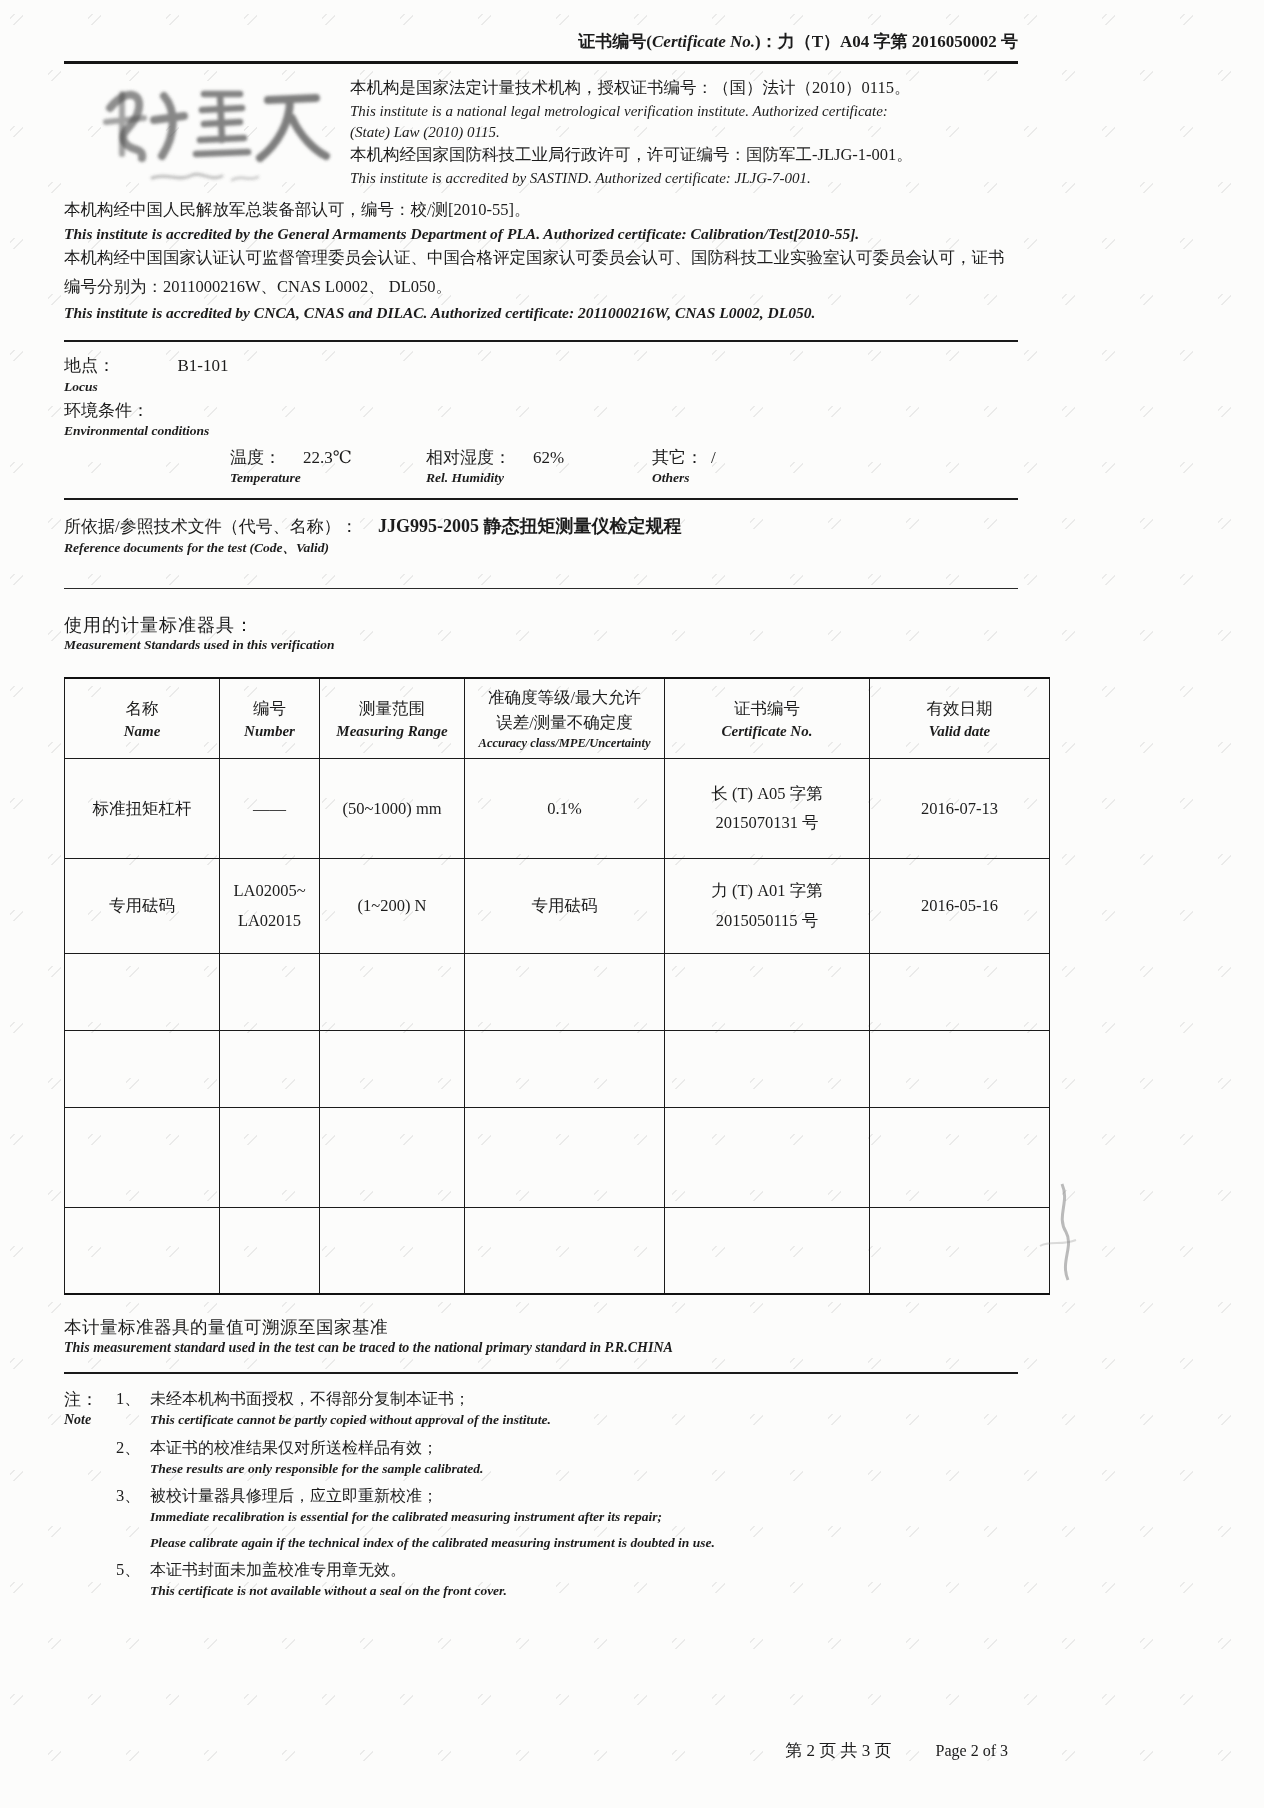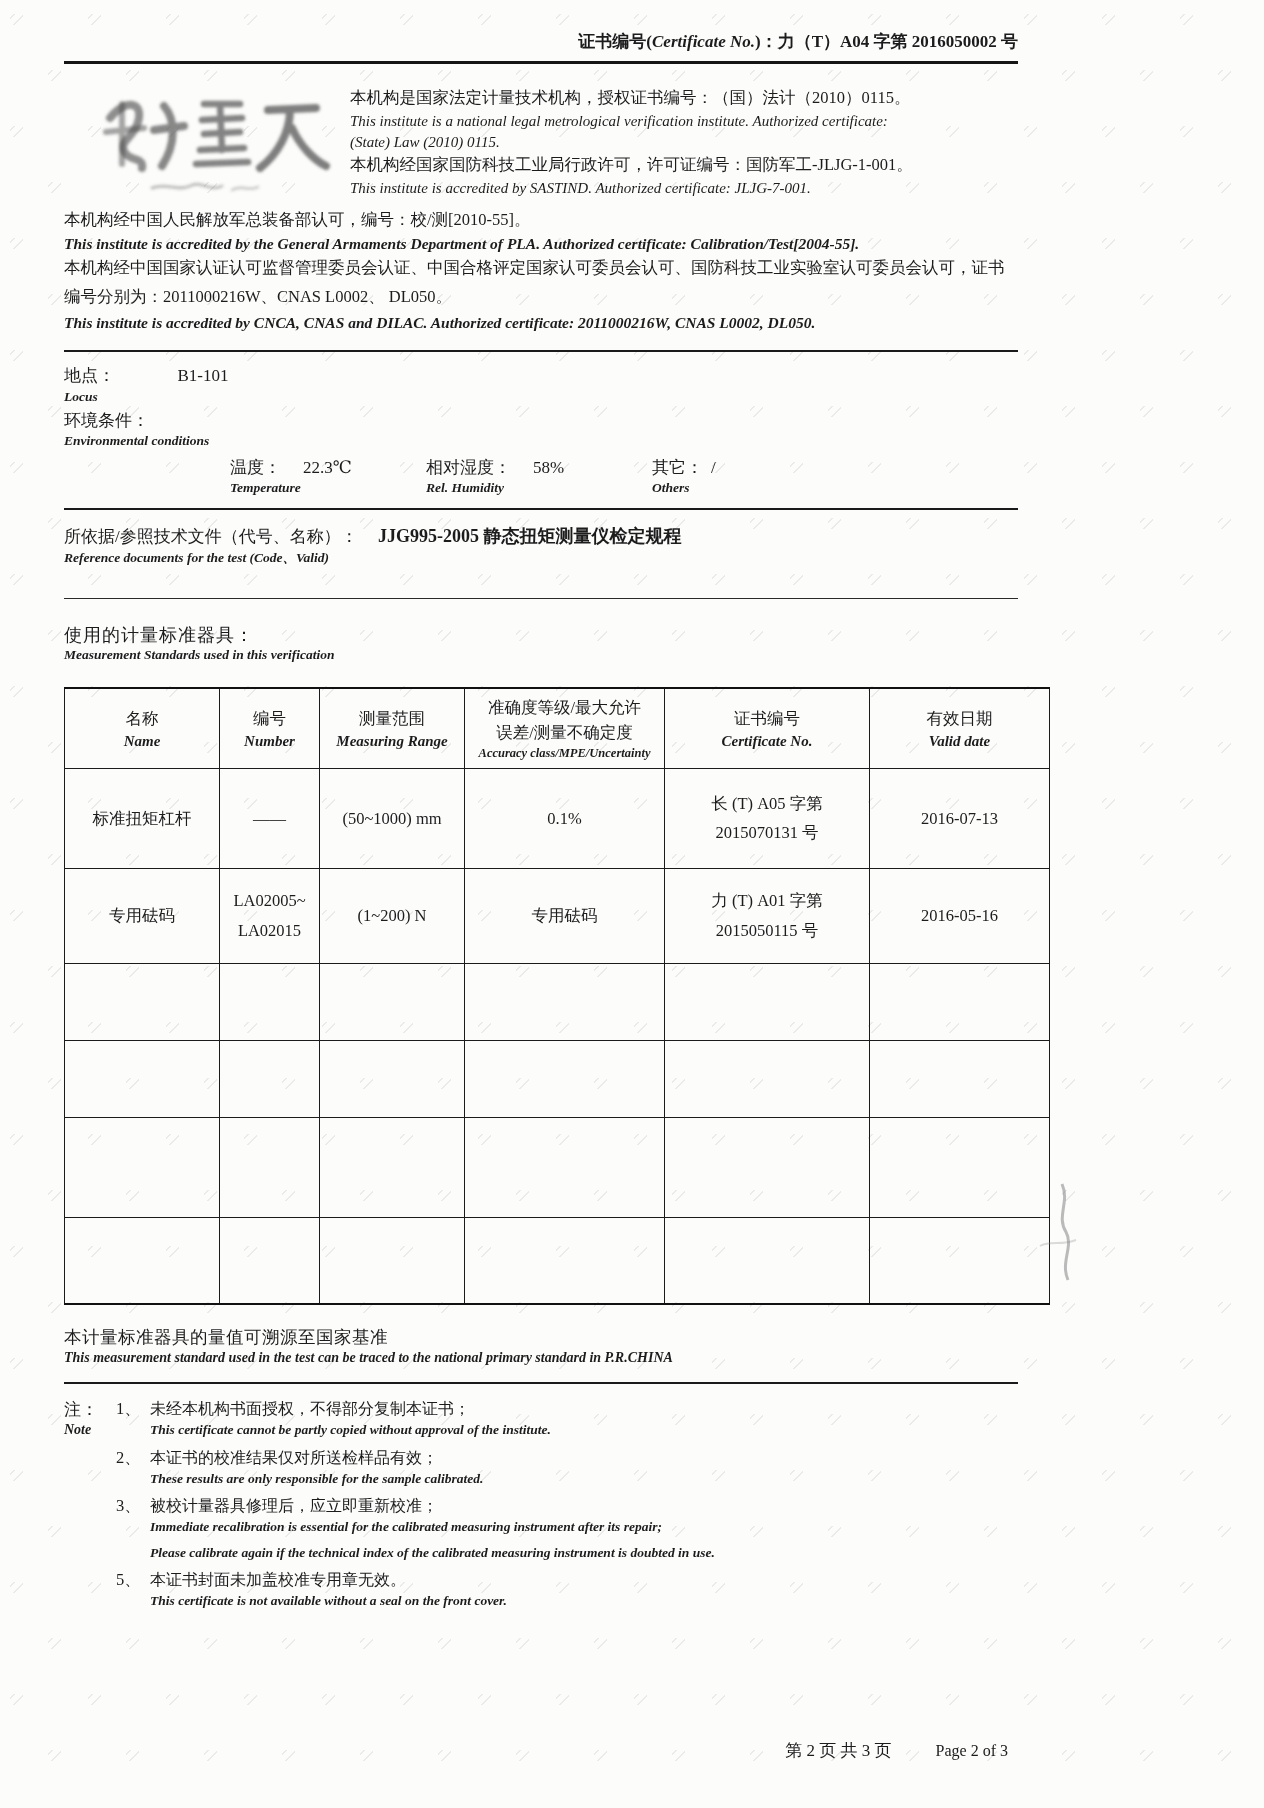"本机构是国家法定计量技术机构，授权证书编号：（国）法计（2010）0115。" .intro-row { margin-top: 22px -> 12px }
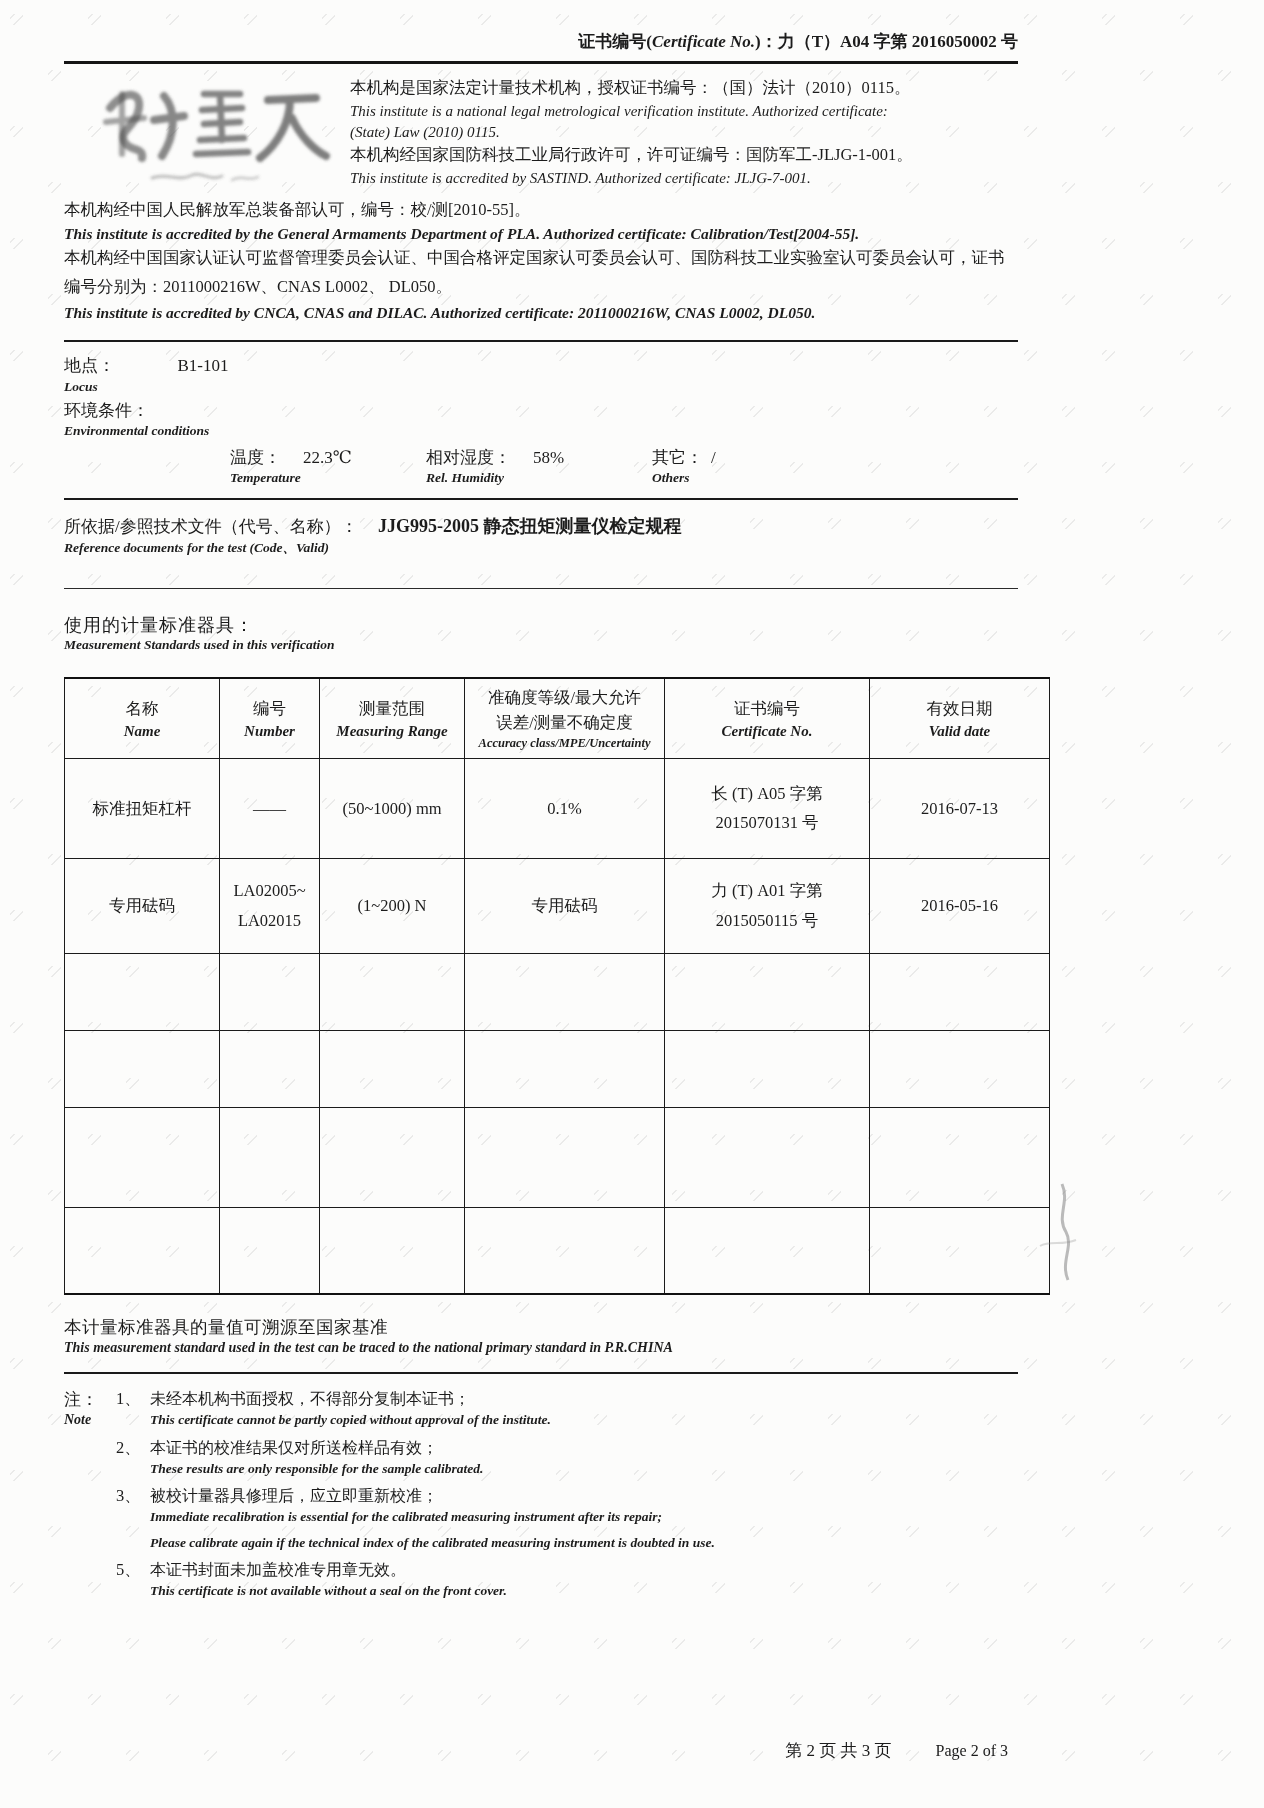"This institute is accredited by the" div.acc-en-b { text: 2004-55 -> 2010-55 }
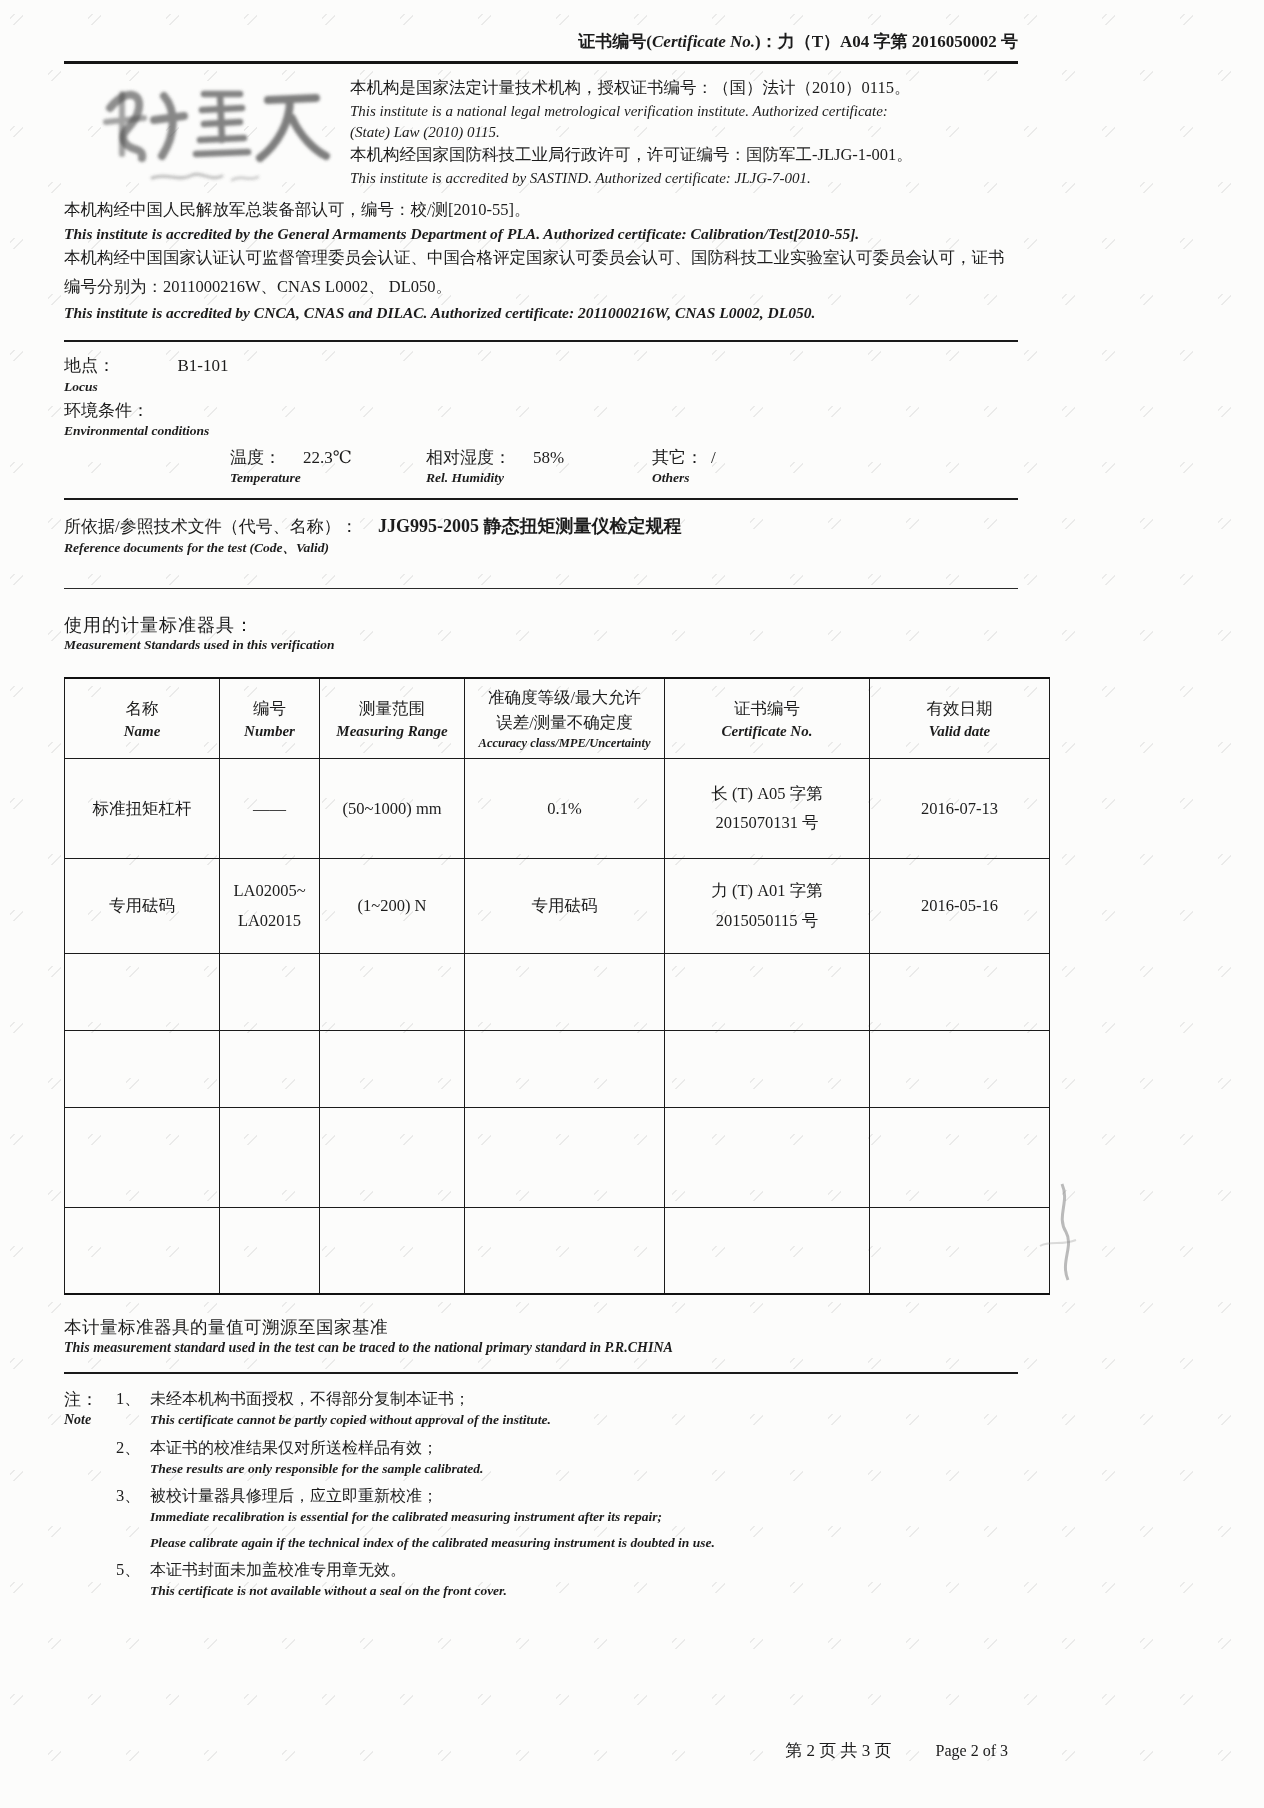"58%" span.zh { text: 58% -> 62% }
